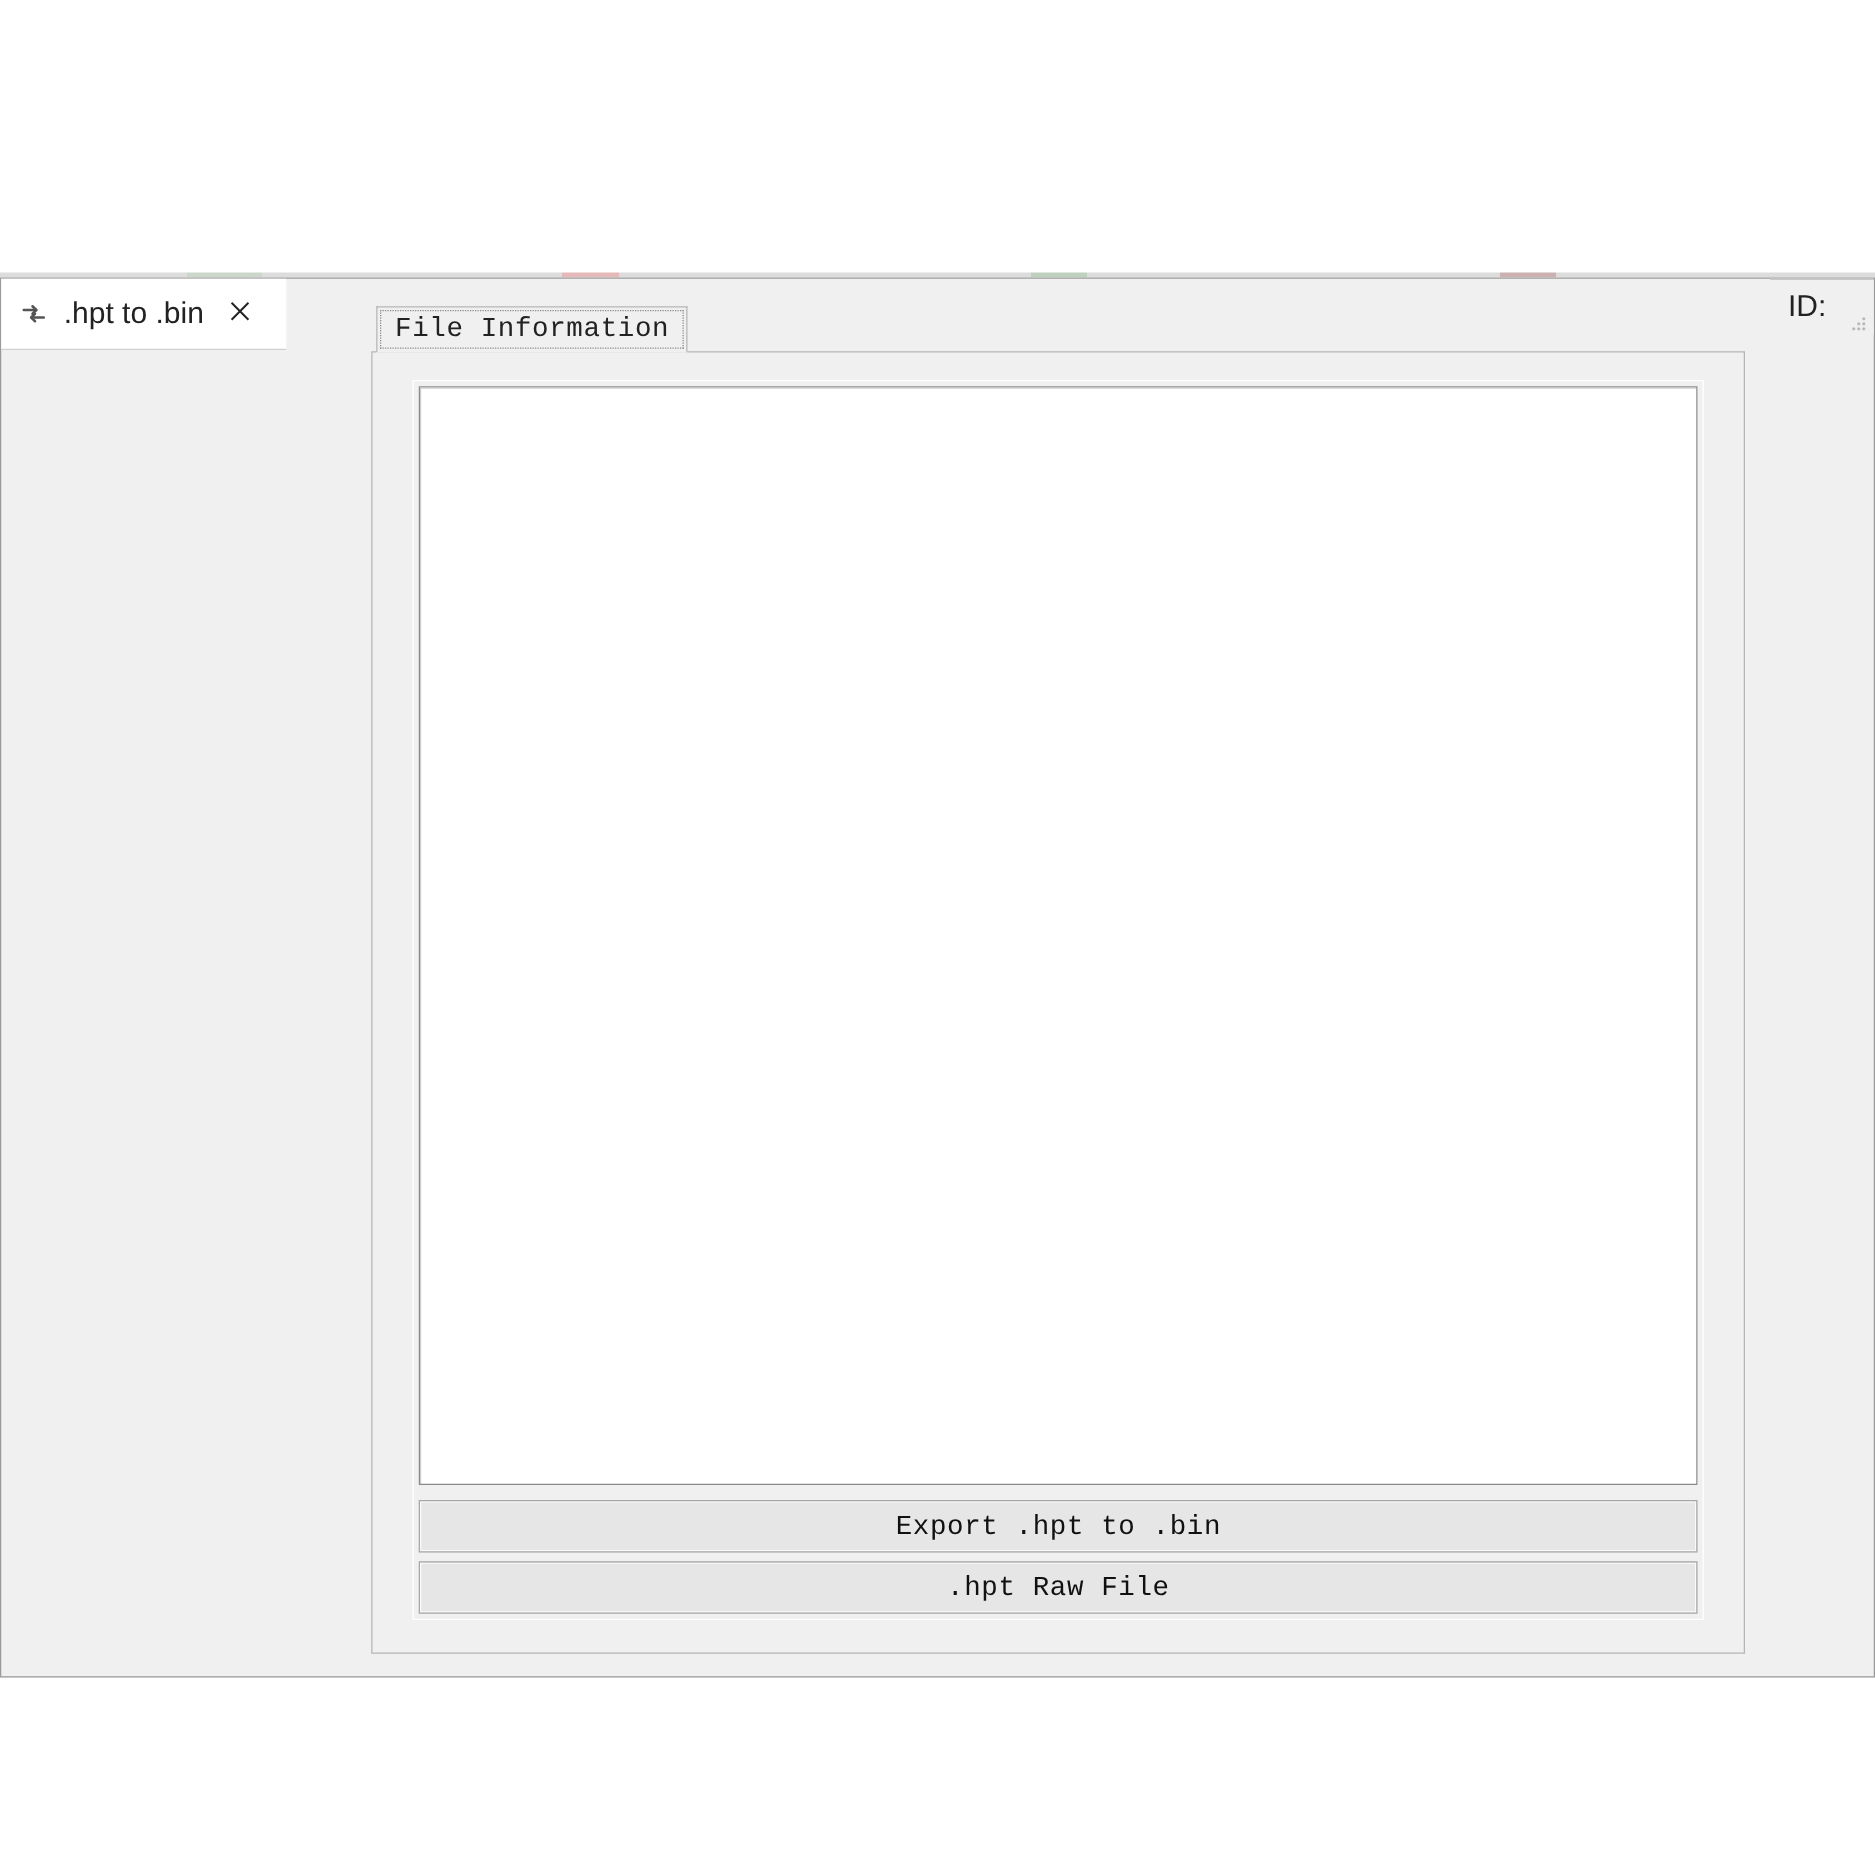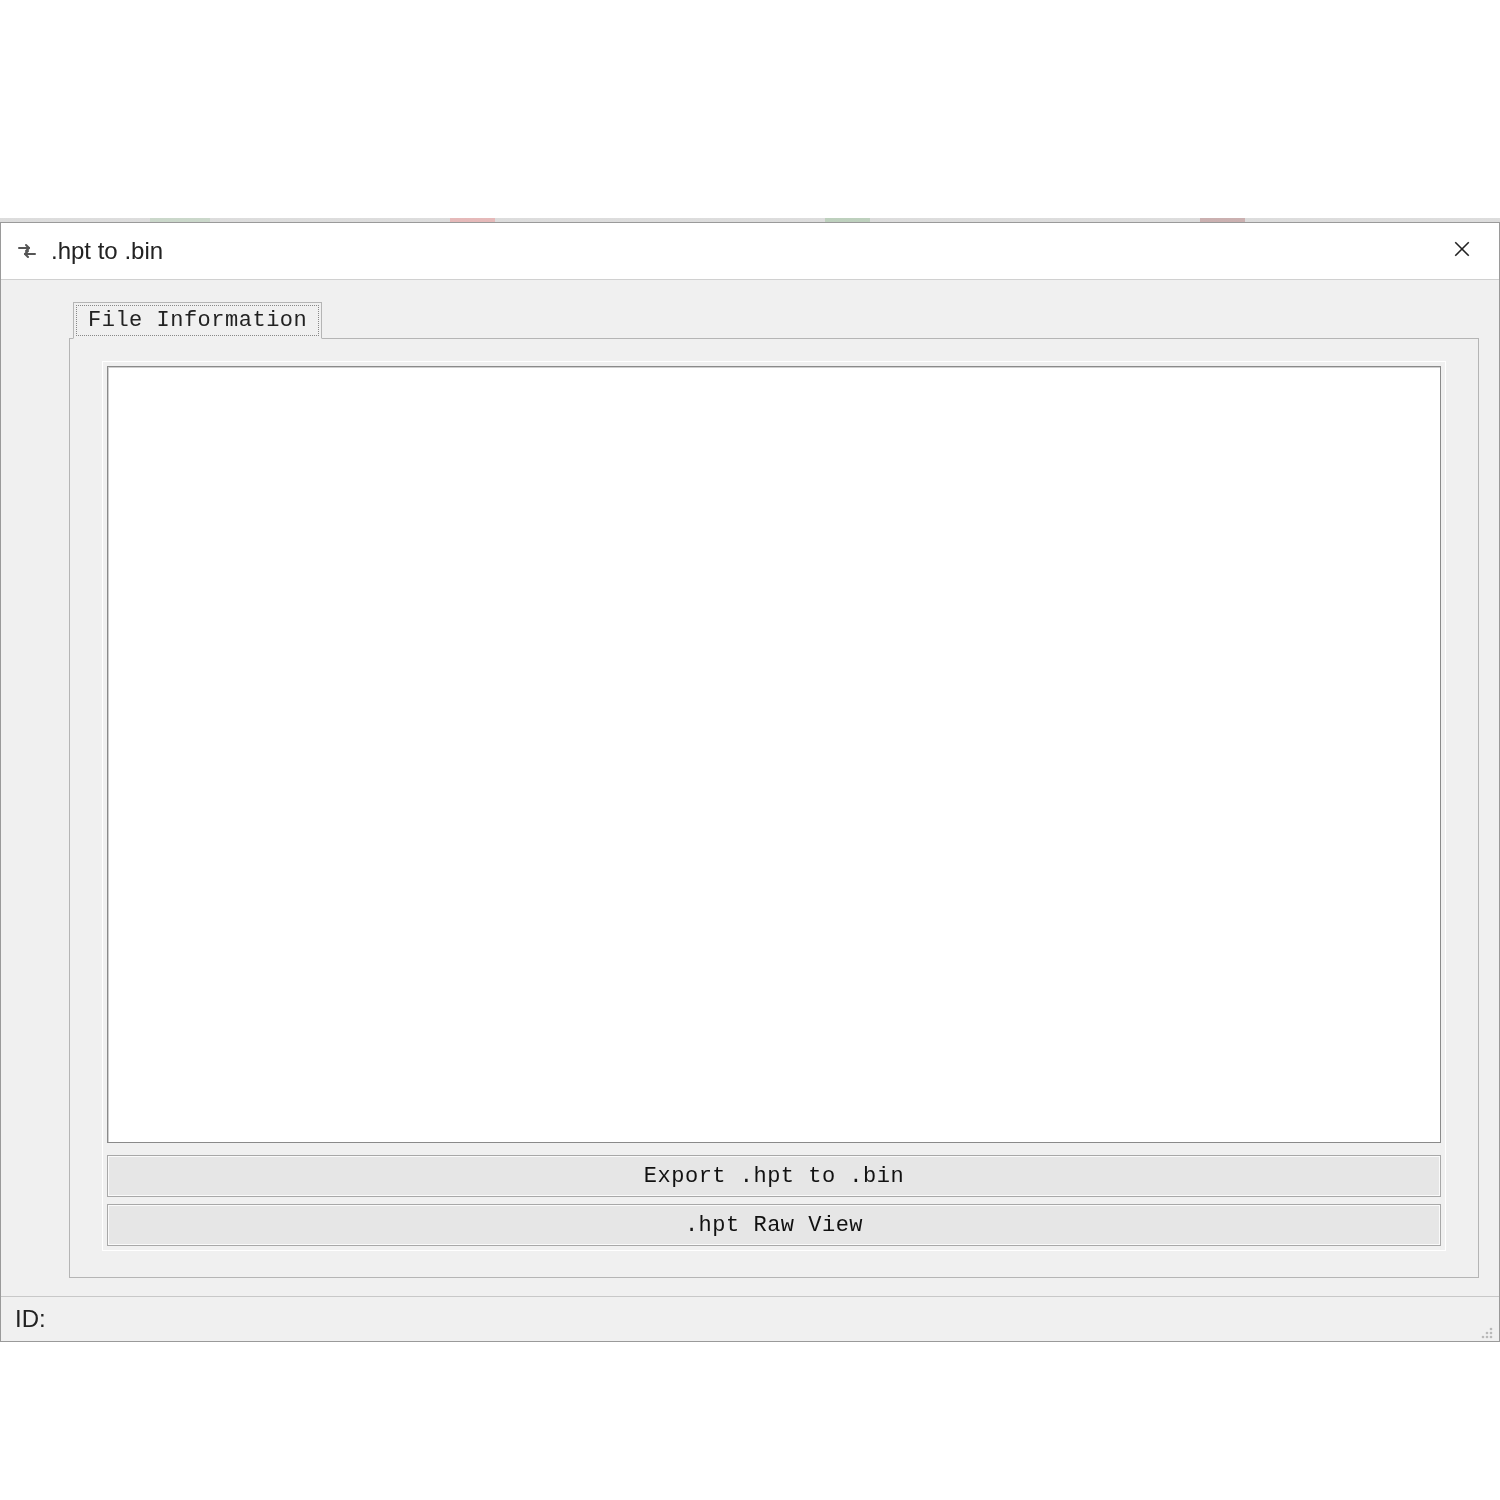".hpt to .bin" .window { flex-direction: column -> row }
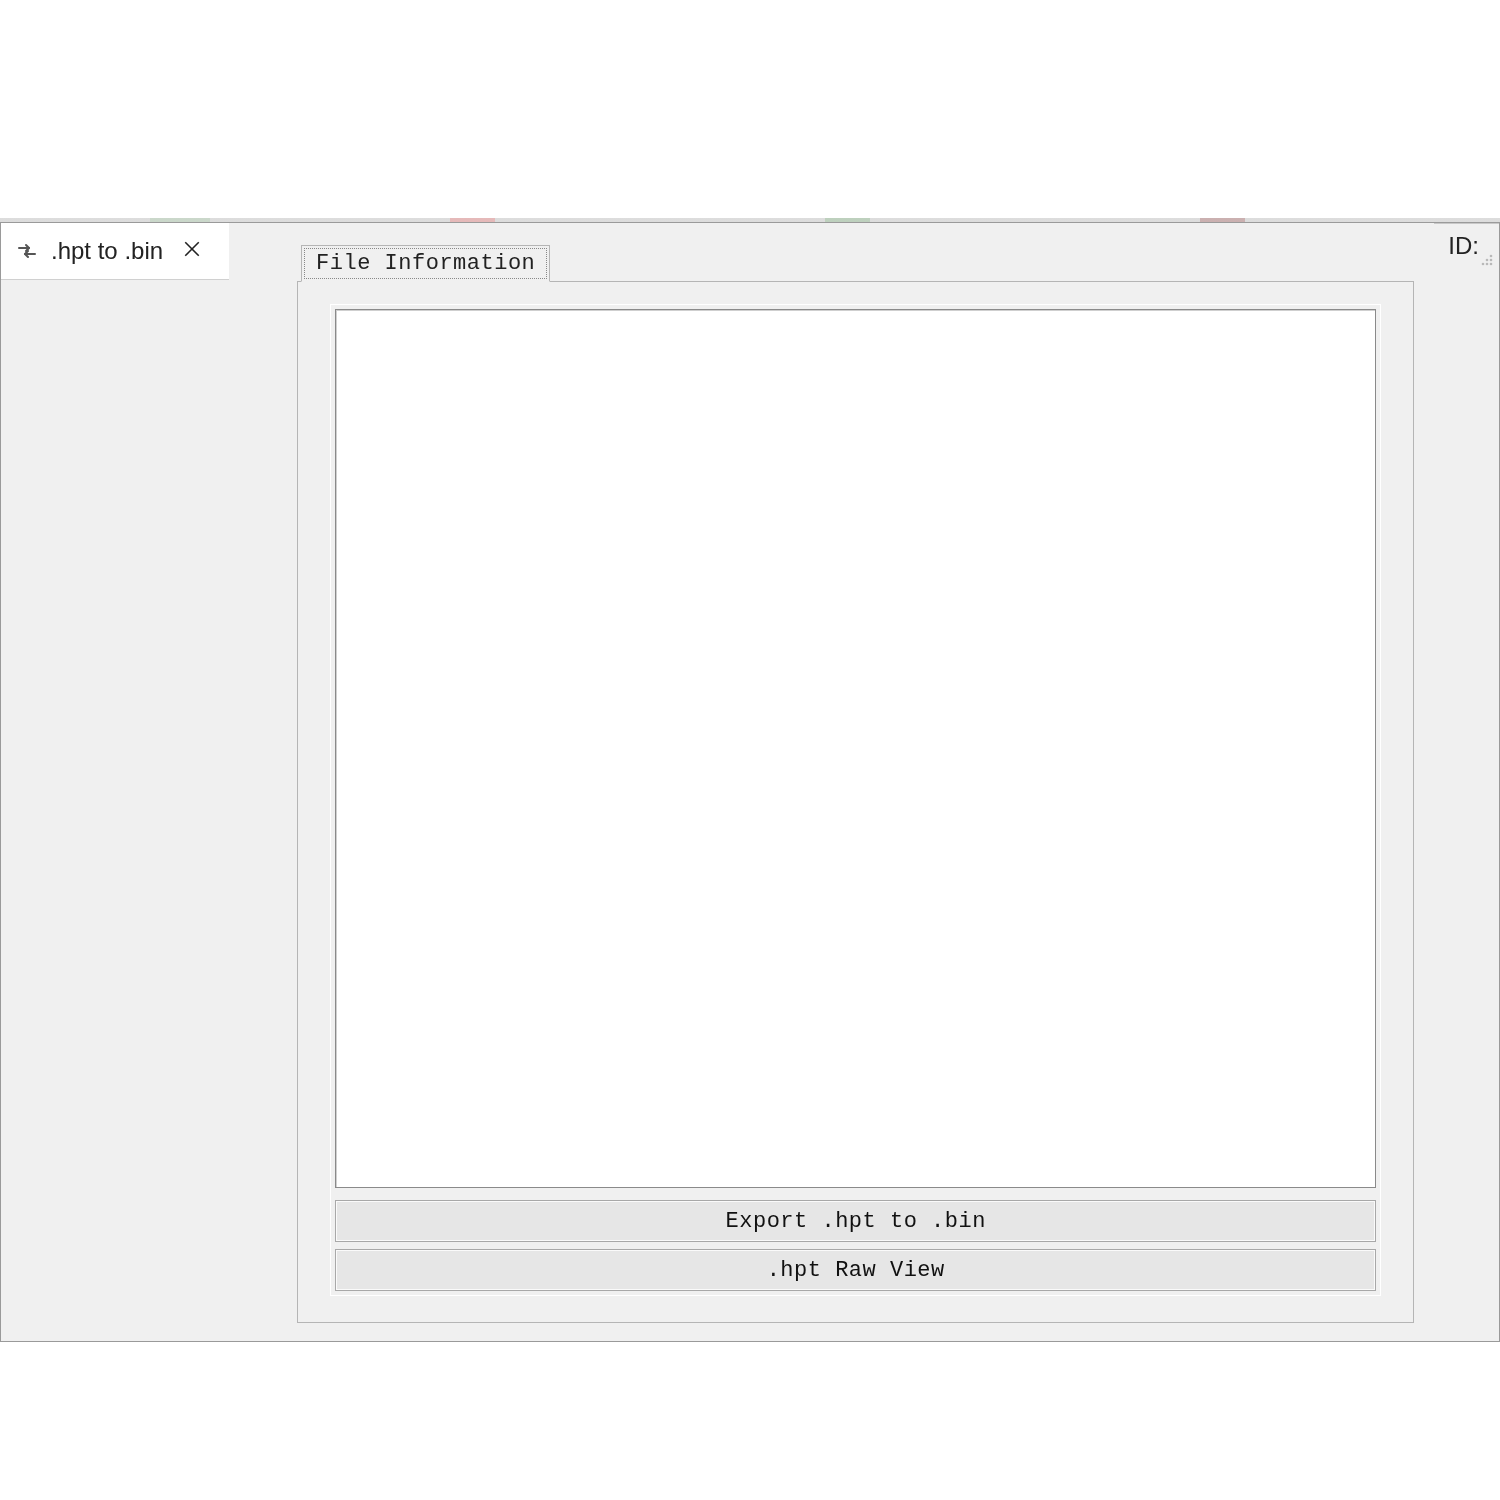"ID:" .statusbar .id-label { margin-right: 6px -> 24px }
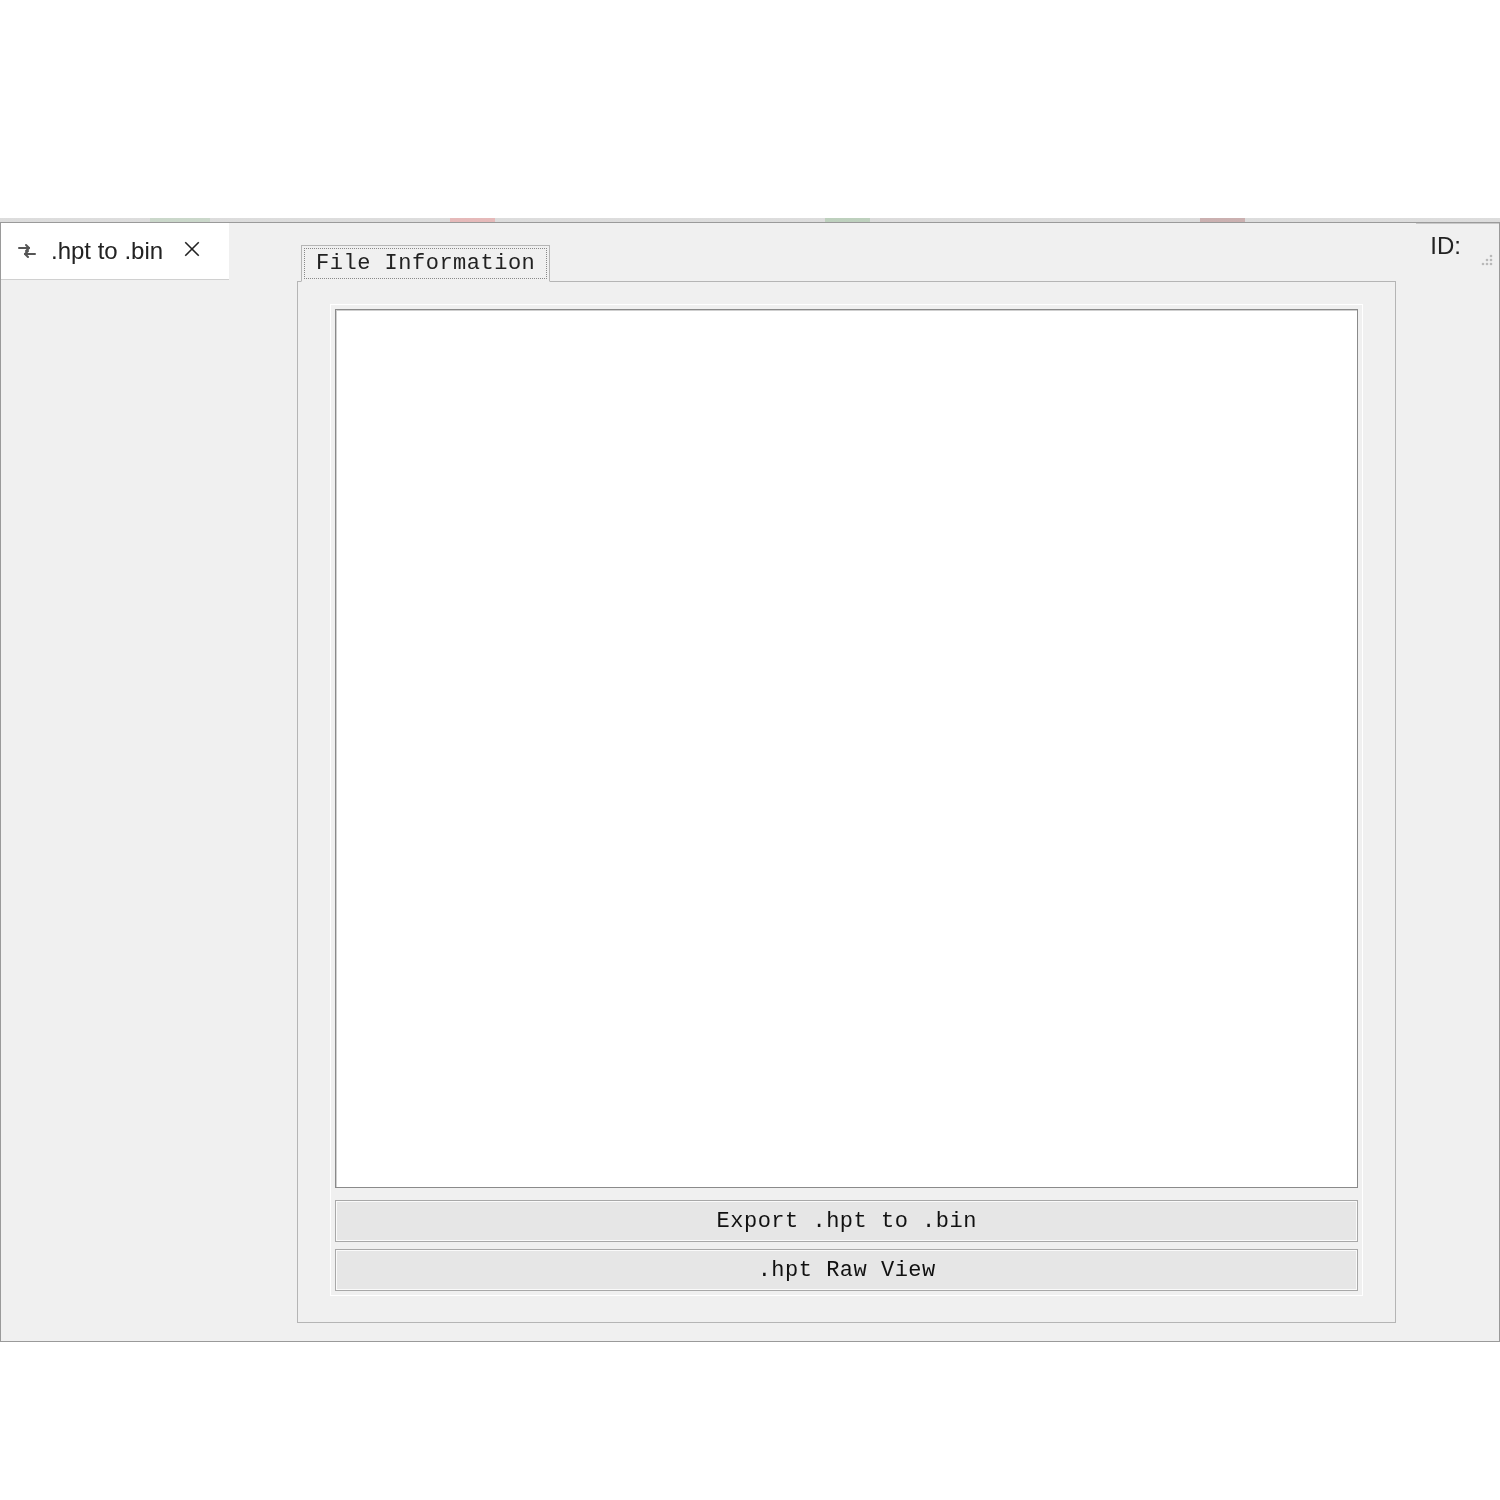".hpt Raw View" span { text: View -> File }
